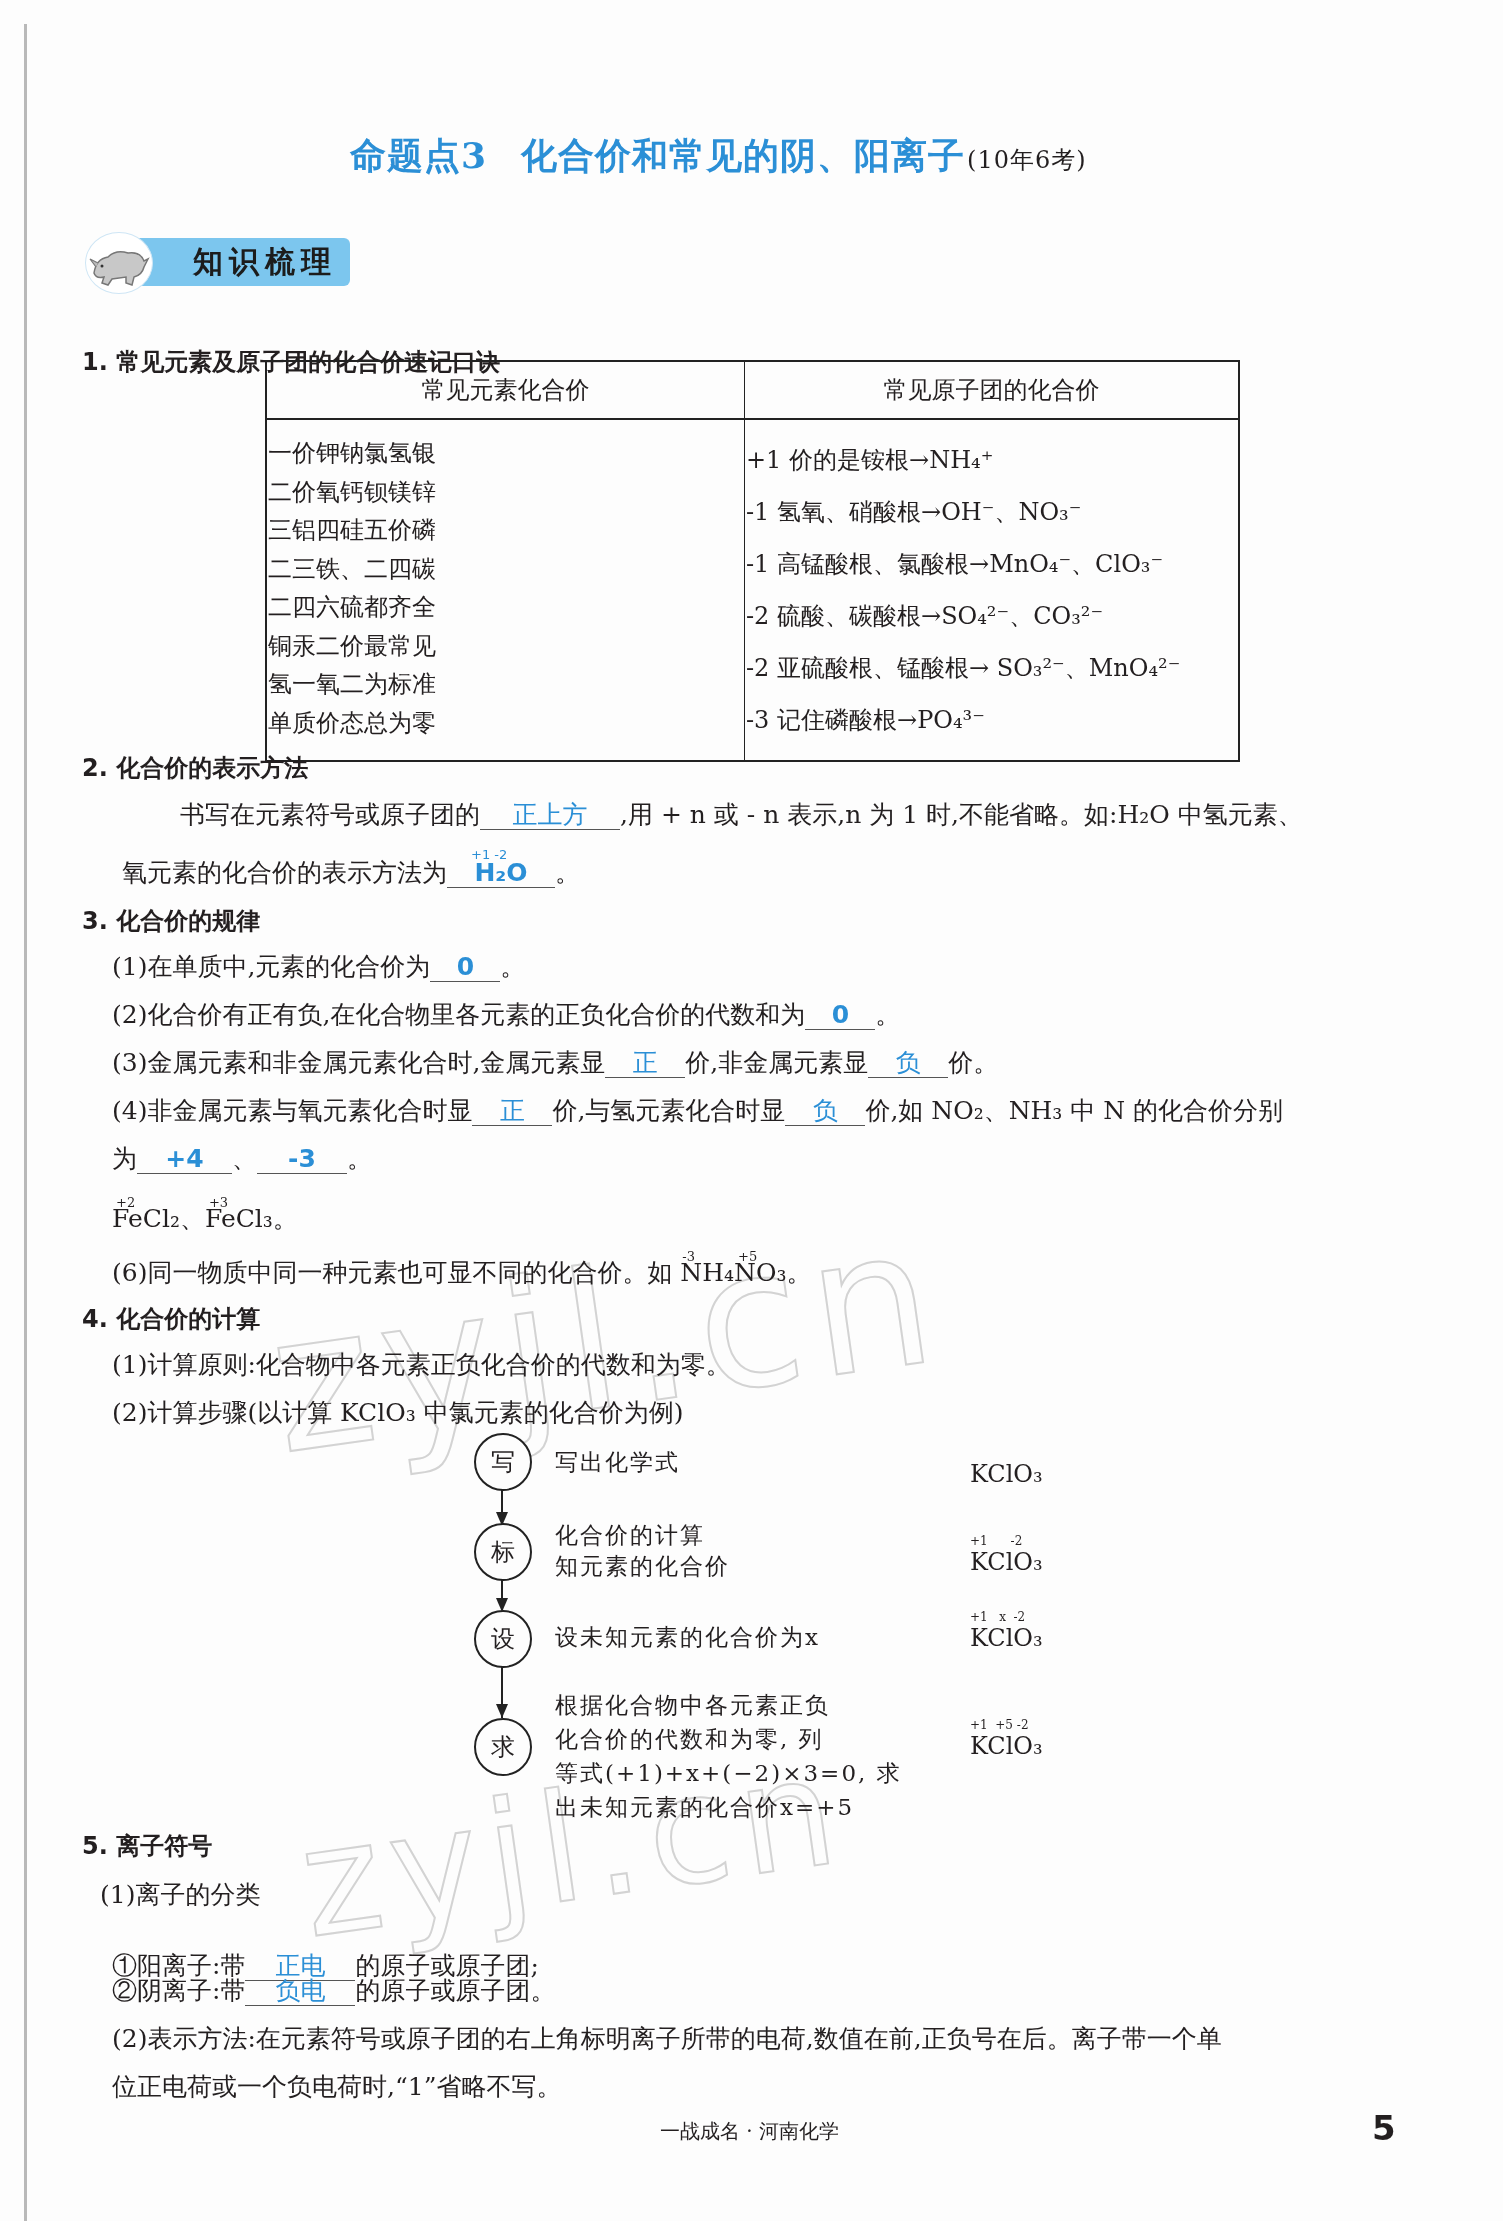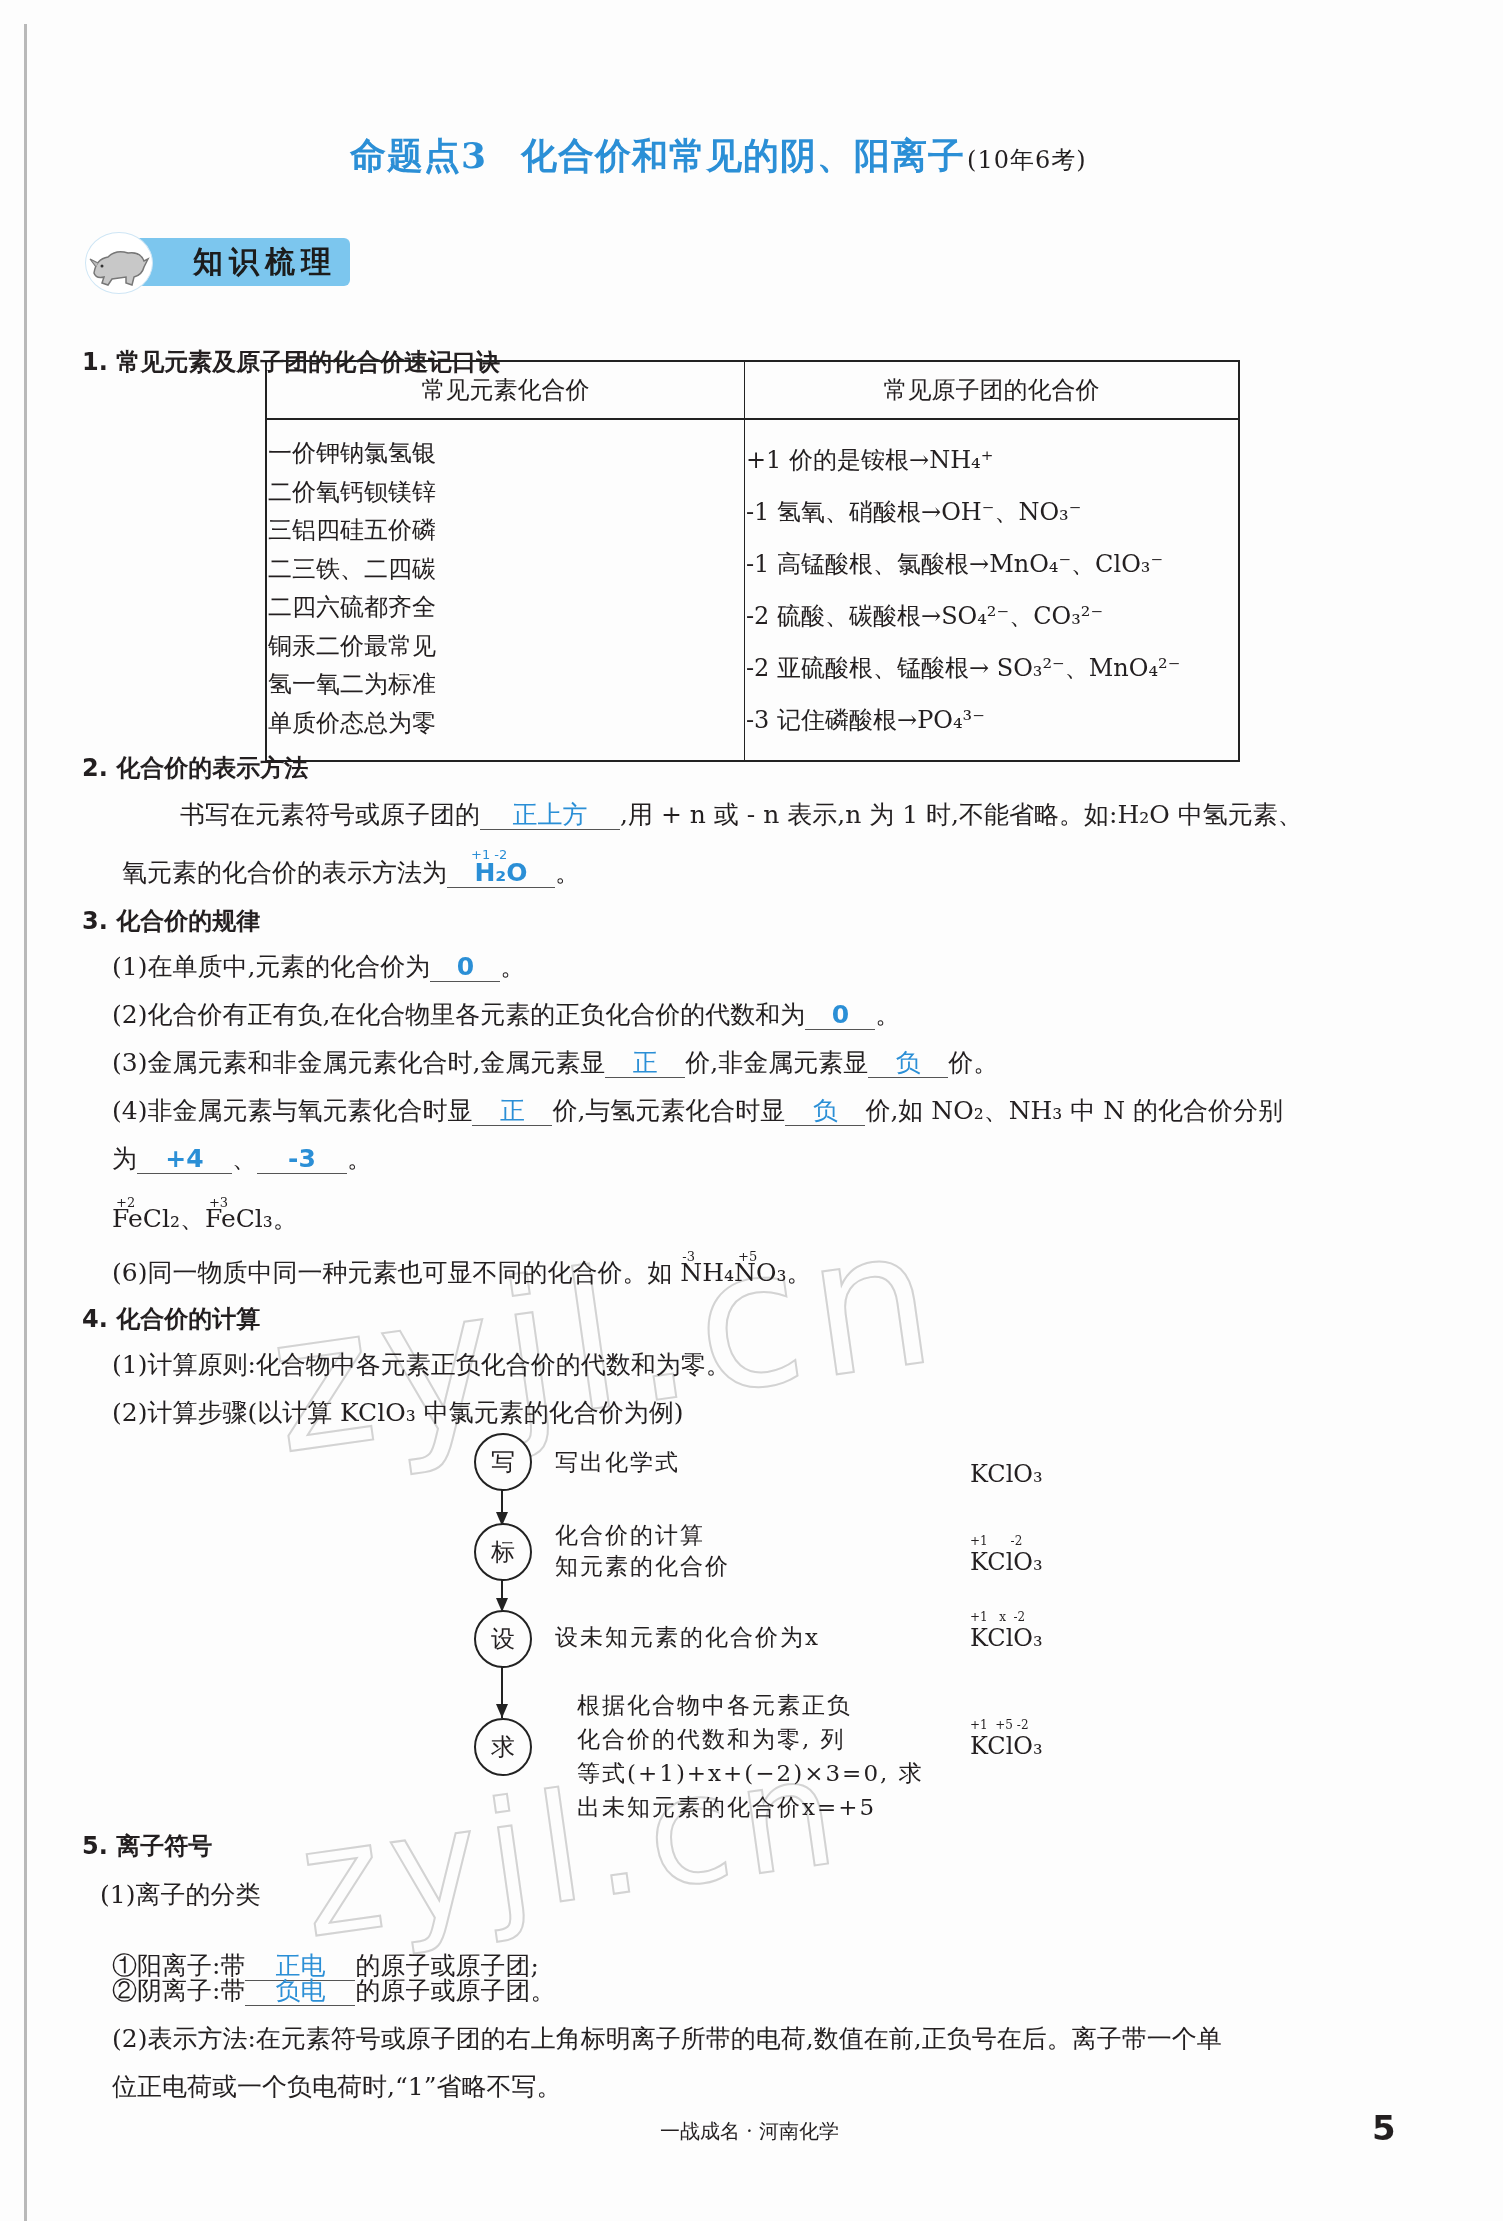"根据化合物中各元素正负" div.abs { left: 577px -> 555px }
